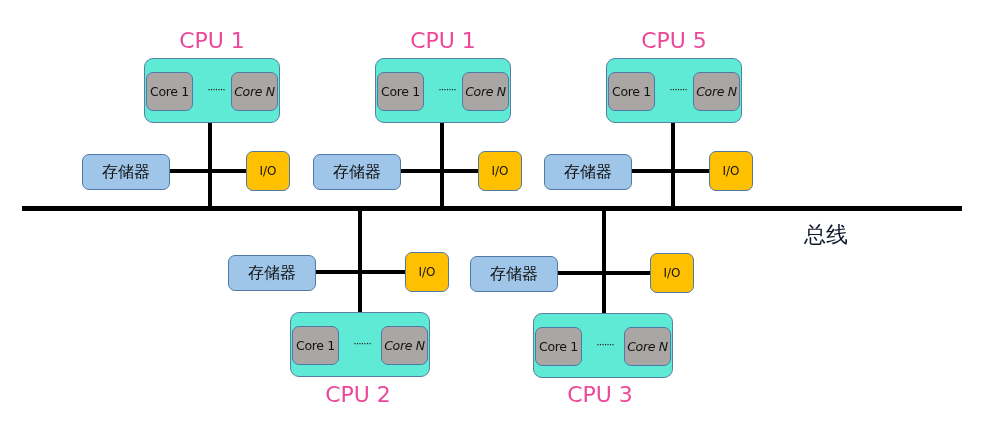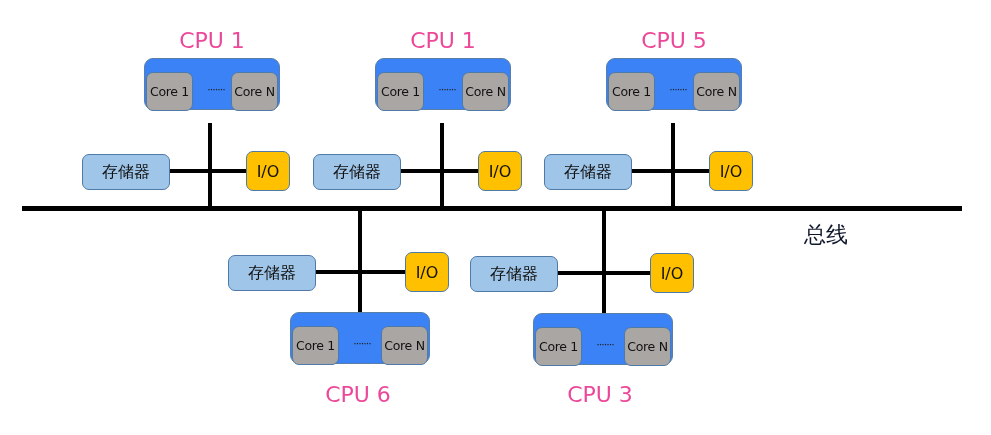"Core 1" .cpu-box { background: #3b82f6 -> #5eead4; height: 52px -> 65px }
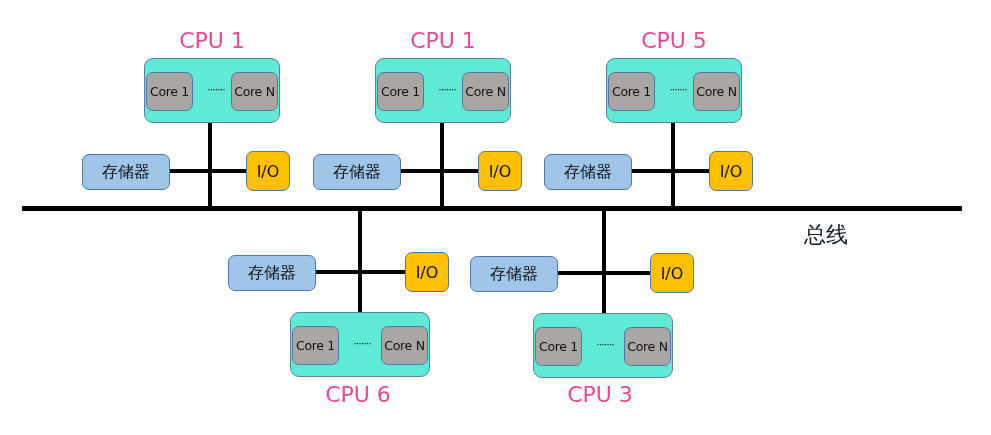"Core N" .core.right { font-style: none -> italic }
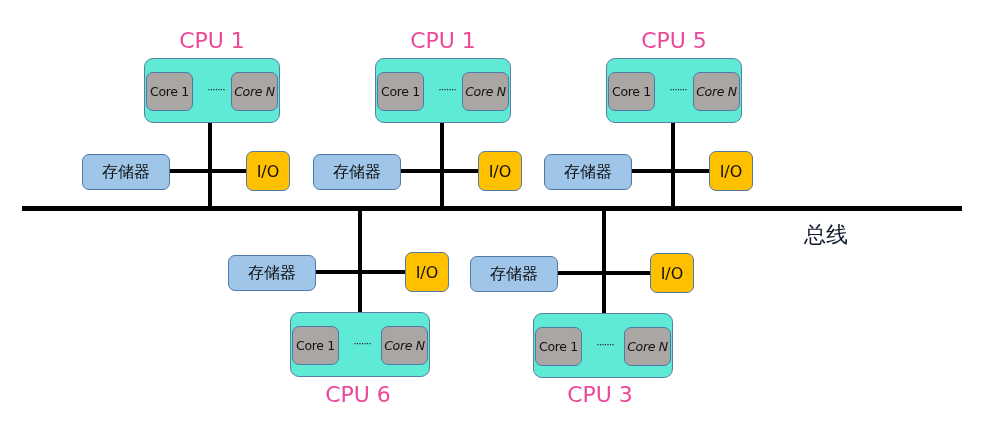"I/O" .io { font-size: 16px -> 12px }
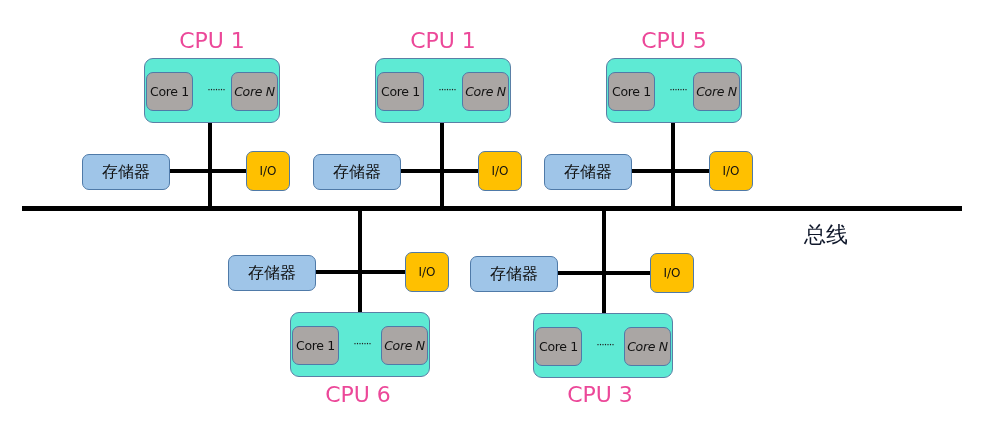"CPU 6" div.cpu-title { text: 6 -> 2 }
